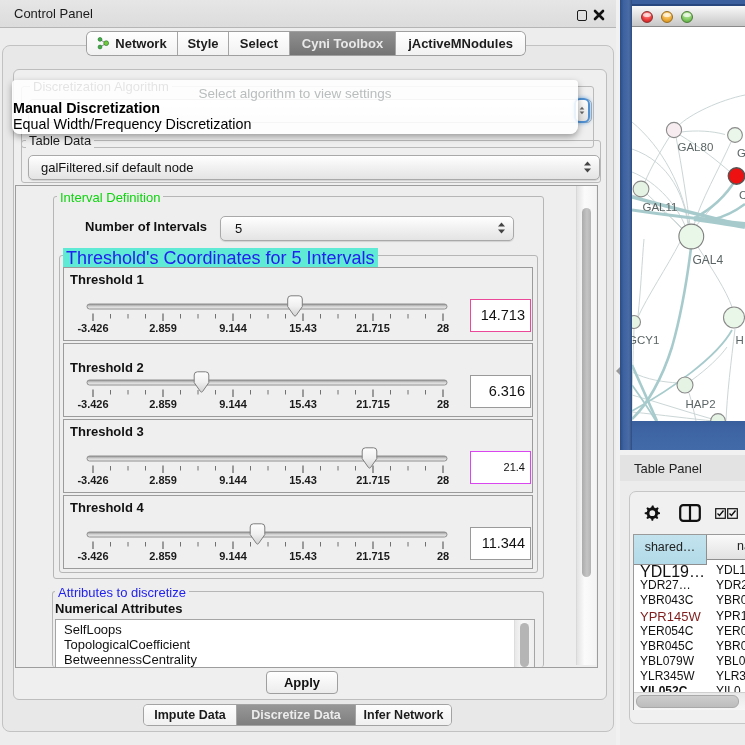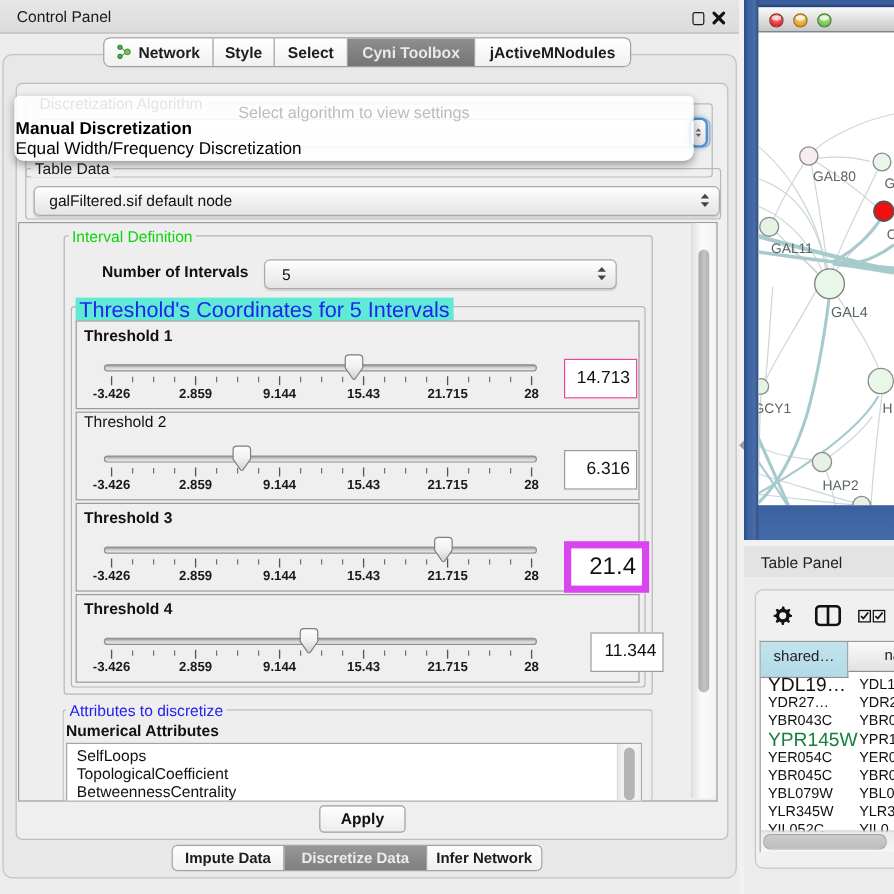"Threshold 2" div.abs { font-weight: normal -> bold; top: 344px -> 360px }
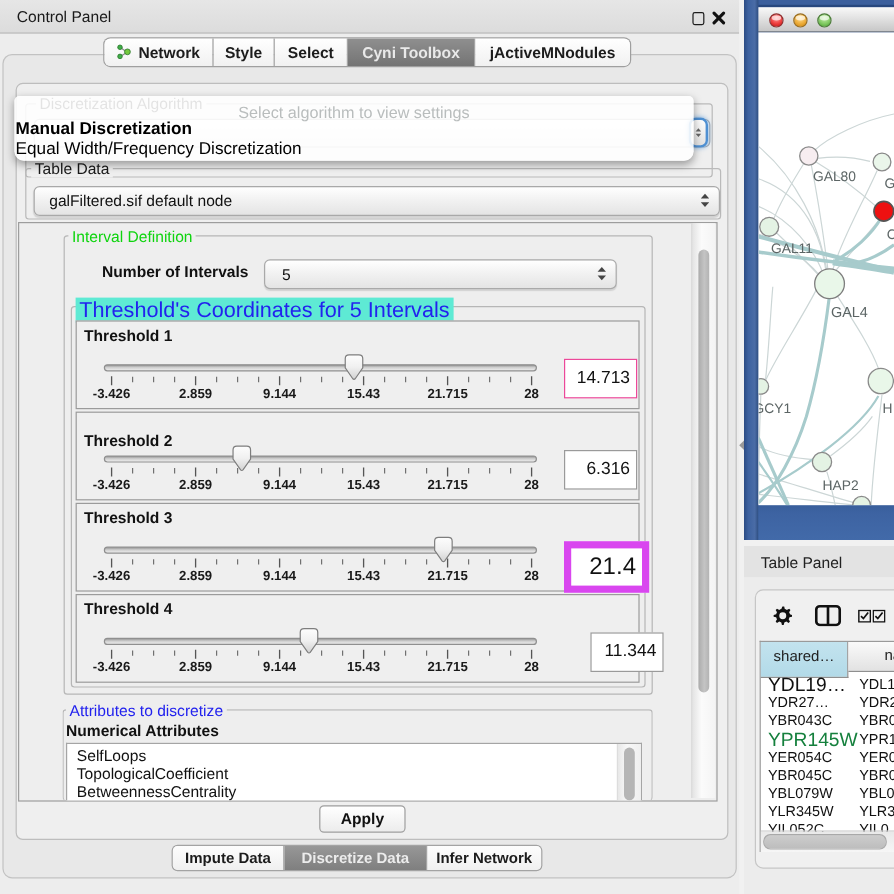"21.4" div.abs { border: 6px solid #d946ef -> 1px solid #d946ef; font-size: 20px -> 11px }
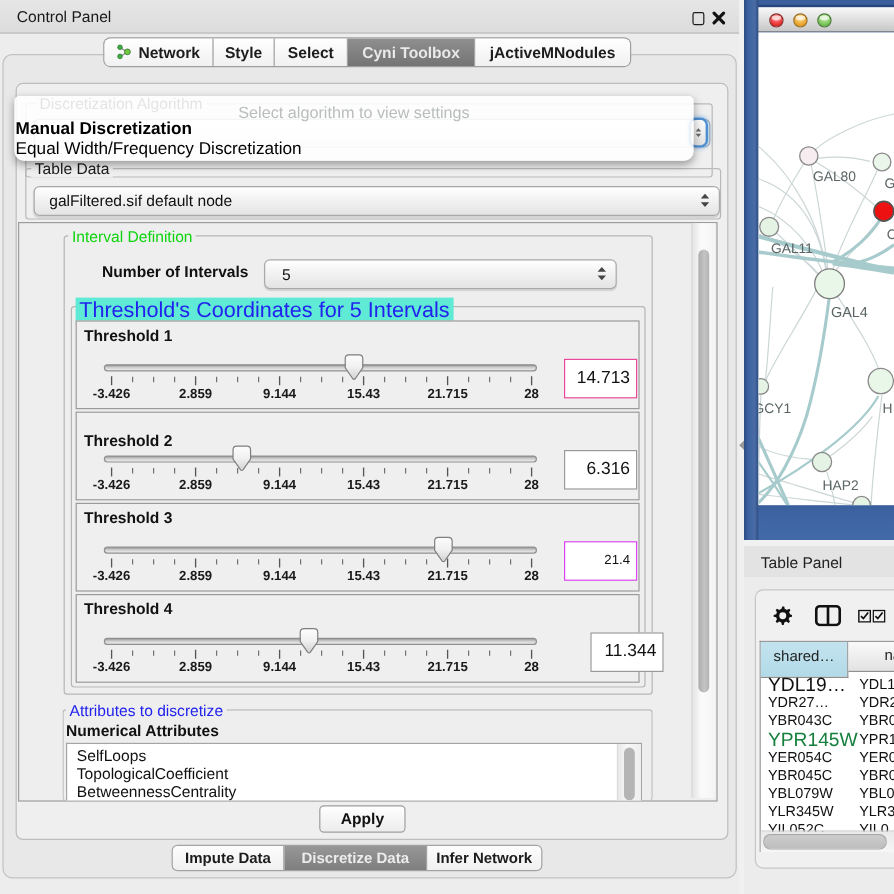"11.344" div.abs { left: 492px -> 470px }
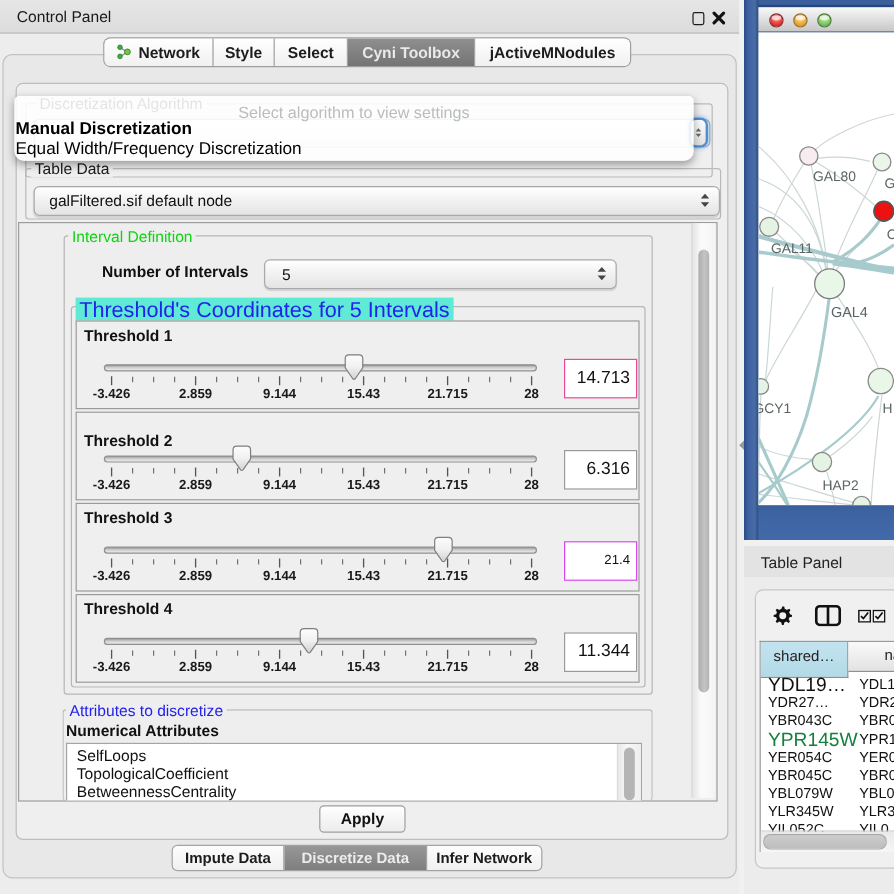"YPR145W" div.abs { color: #15803d -> #7f1d1d; font-size: 16px -> 13px }
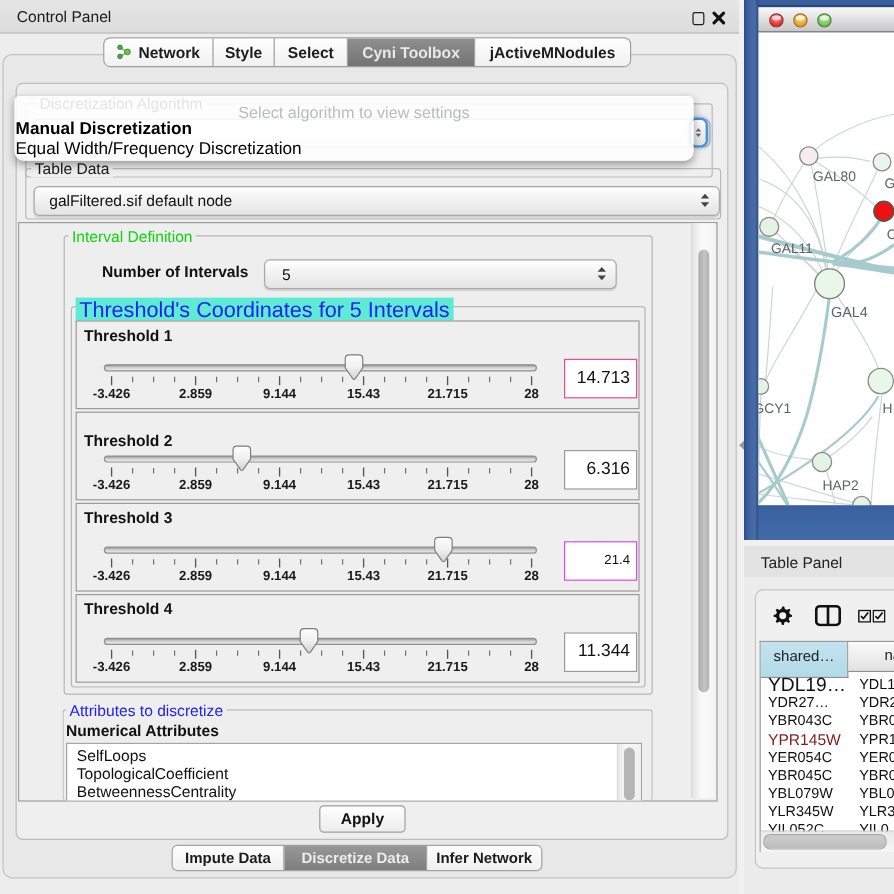"YIL052C" div.abs { font-weight: none -> bold }
